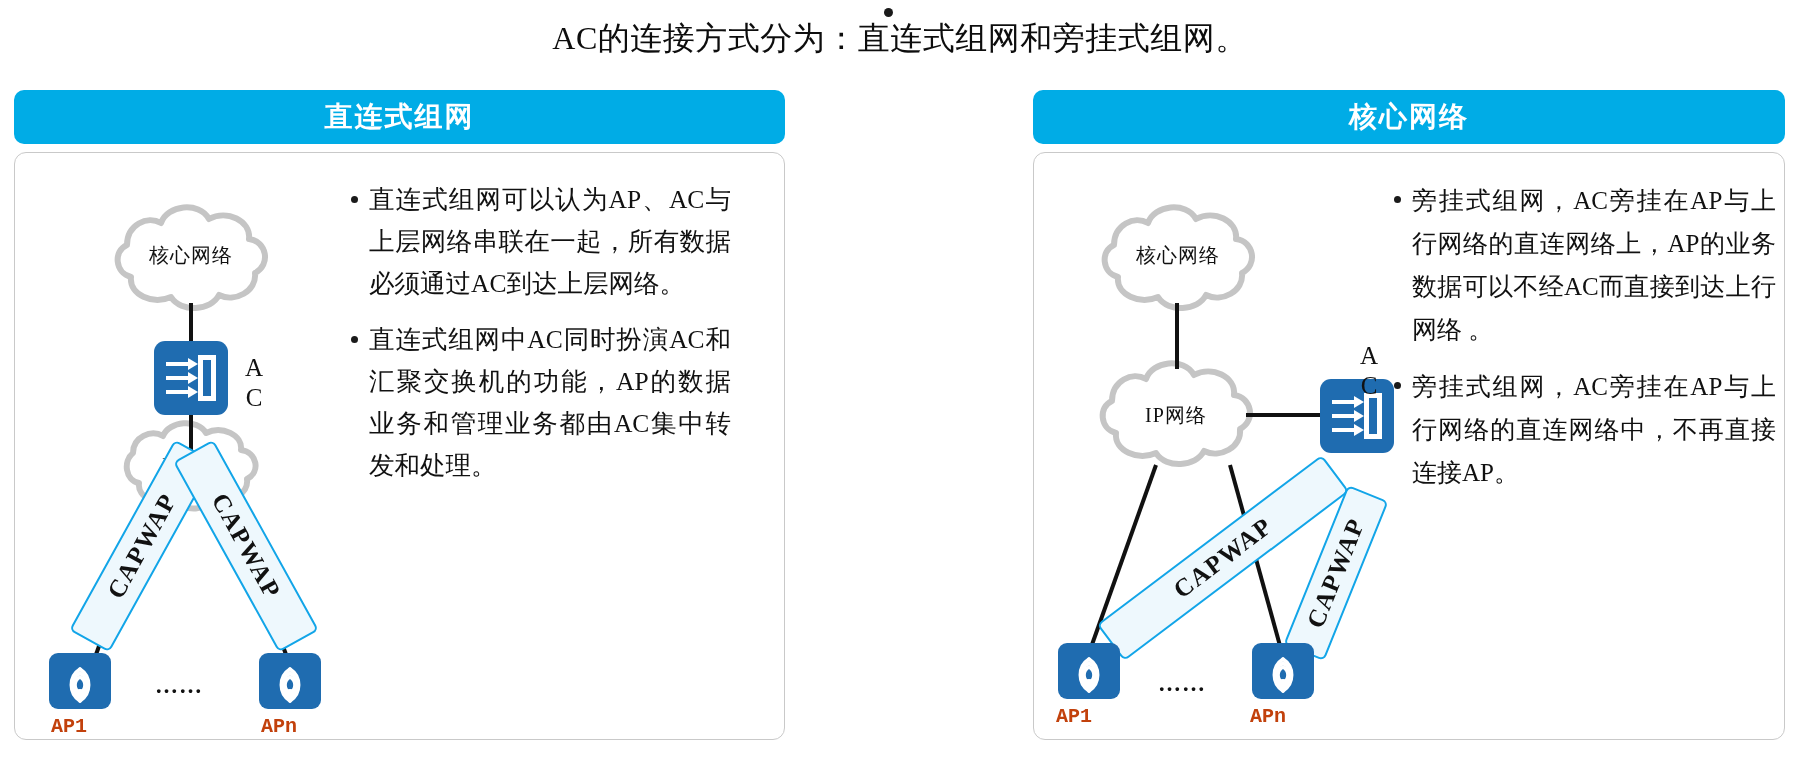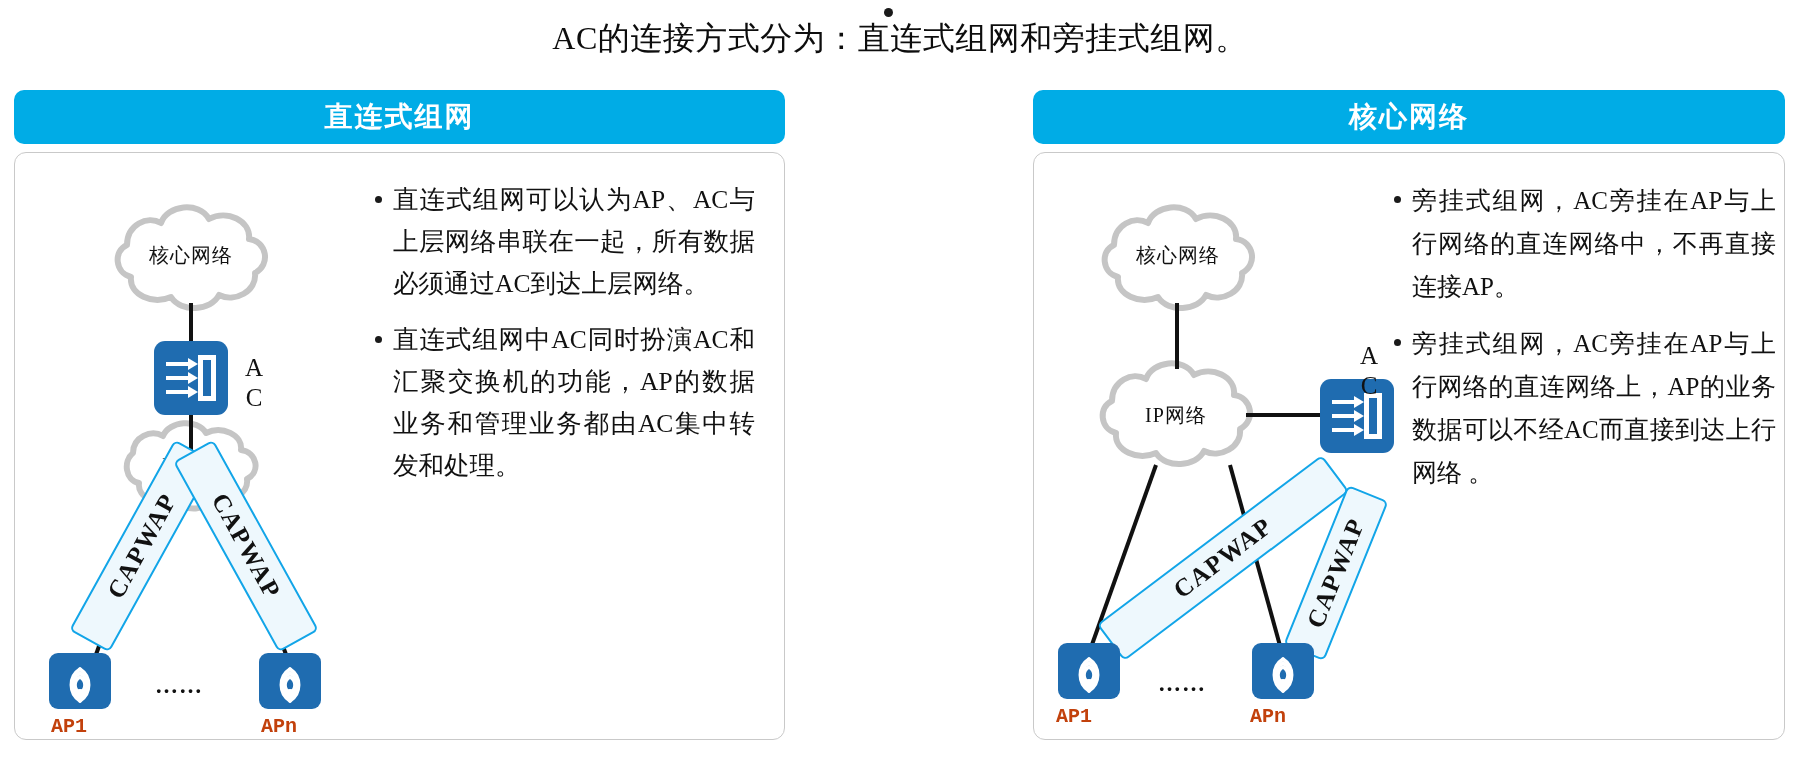"直连式组网可以认为AP、AC与上层网络串联在一起，所有数据必须通过AC到达上层网" #bullets-left { left: 360px -> 336px }
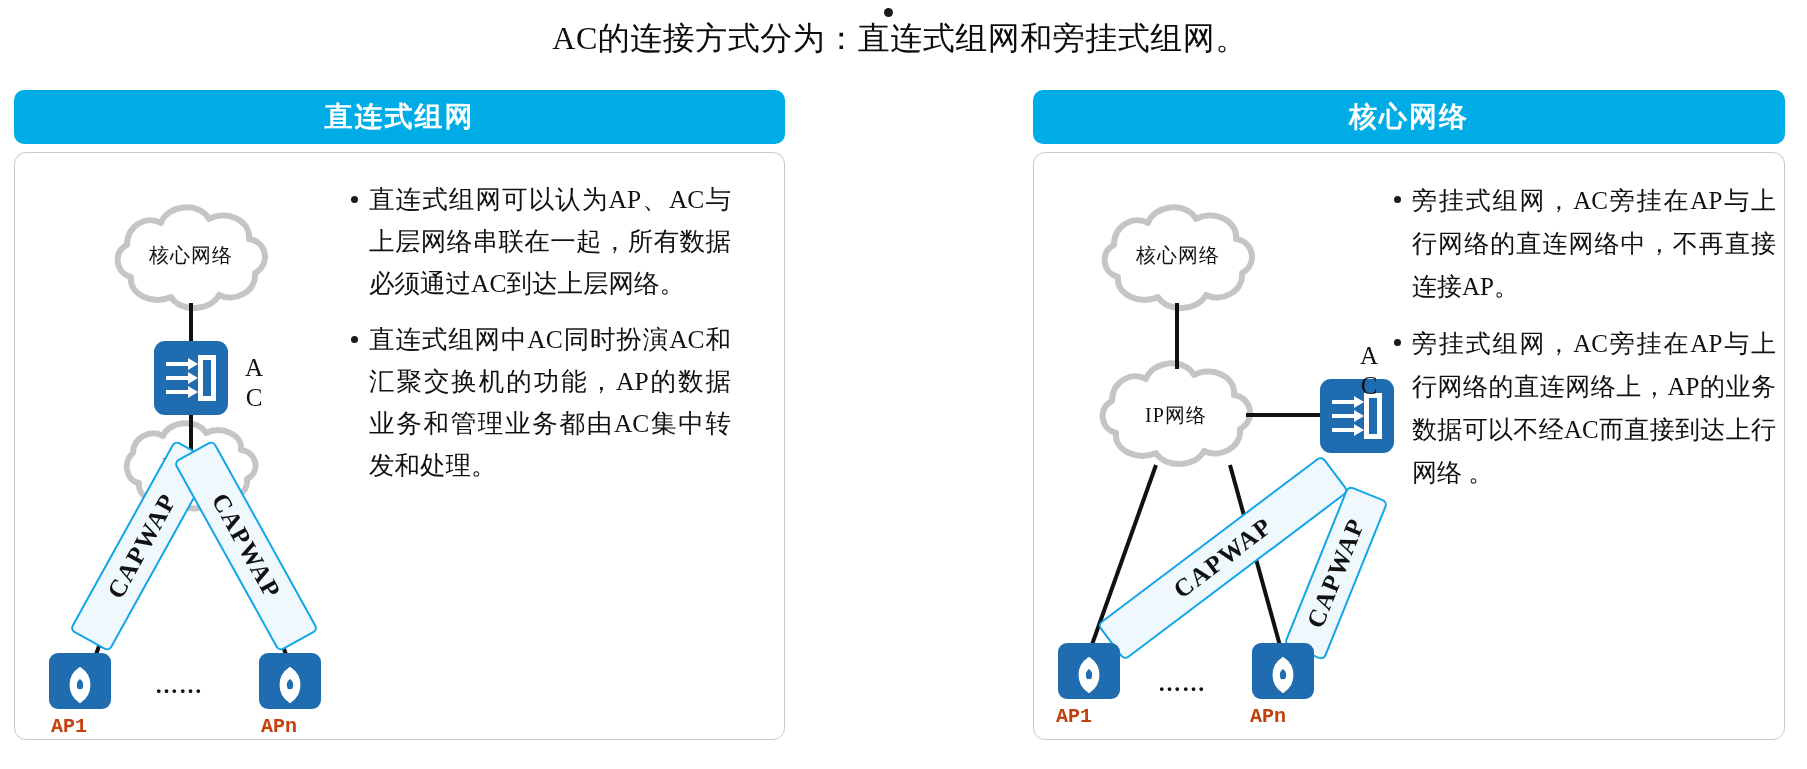"旁挂式组网，AC旁挂在AP与上行网络的直连网络中，不再直接连接AP。" div.bullet { order: before "旁挂式组网，AC旁挂在AP与上行网络的直连网络上，AP的业务数据可以不经AC而直" -> after "旁挂式组网，AC旁挂在AP与上行网络的直连网络上，AP的业务数据可以不经AC而直" }
